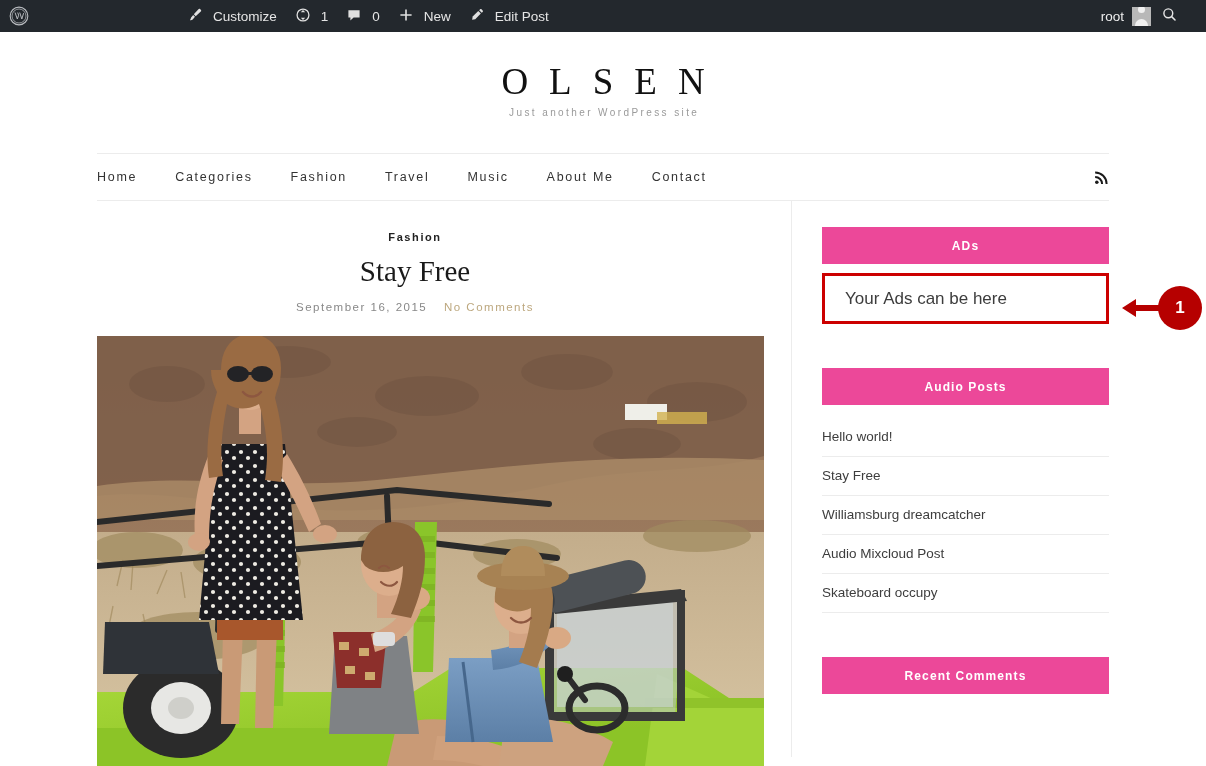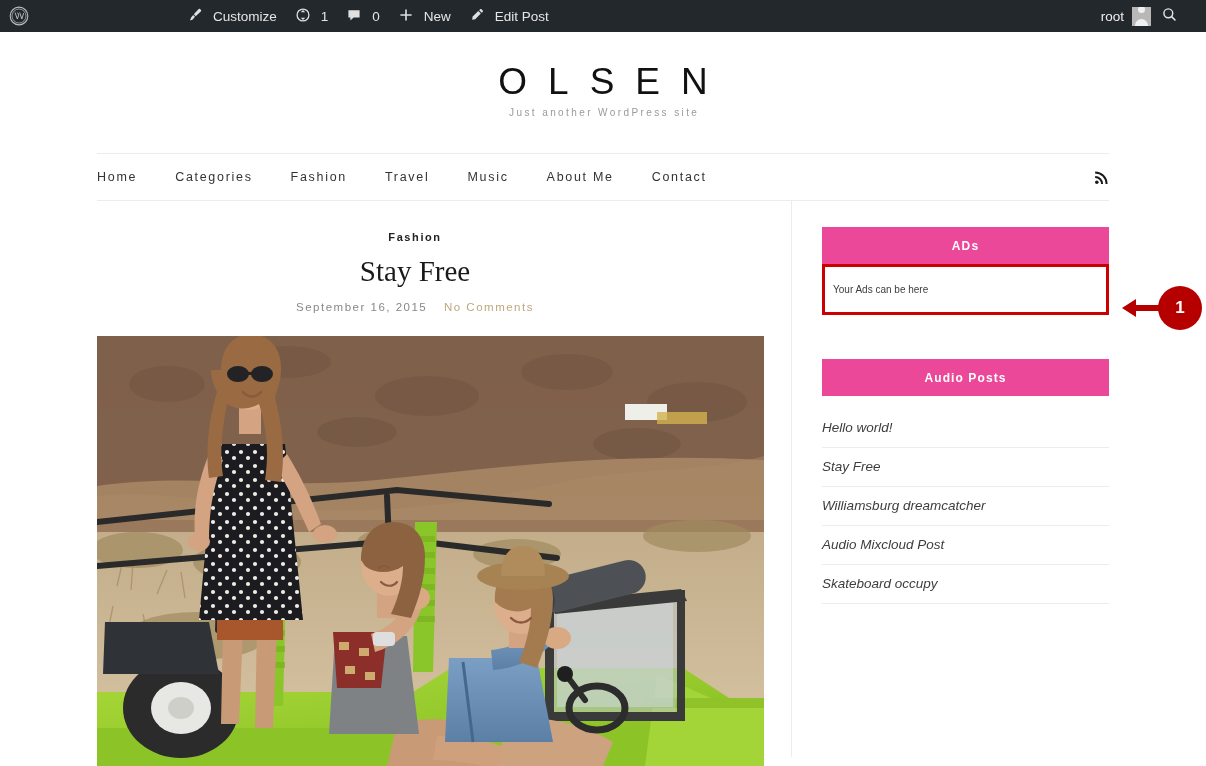"OLSEN" #site-title { font-family: Liberation Sans, sans-serif -> Liberation Serif, serif }
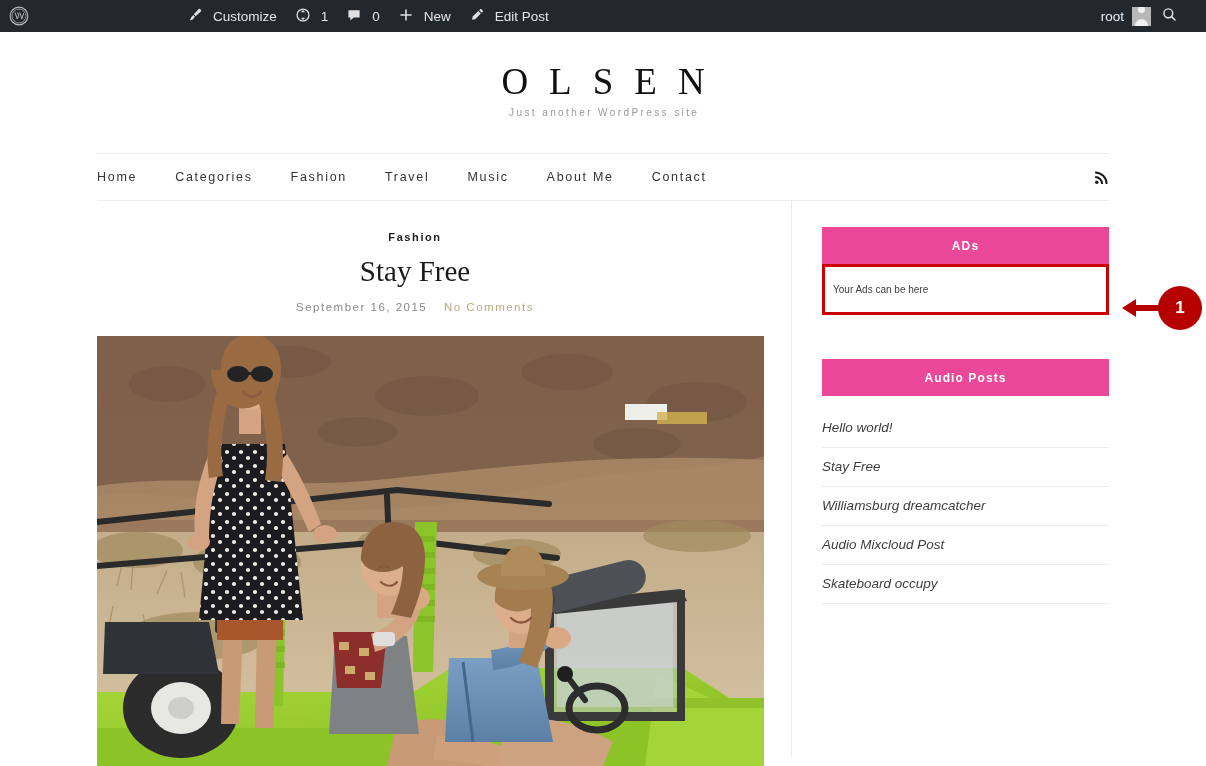"Your Ads can be here" .ads-box { font-size: 10px -> 17px; margin-top: none -> 9px; padding-left: 8px -> 20px }
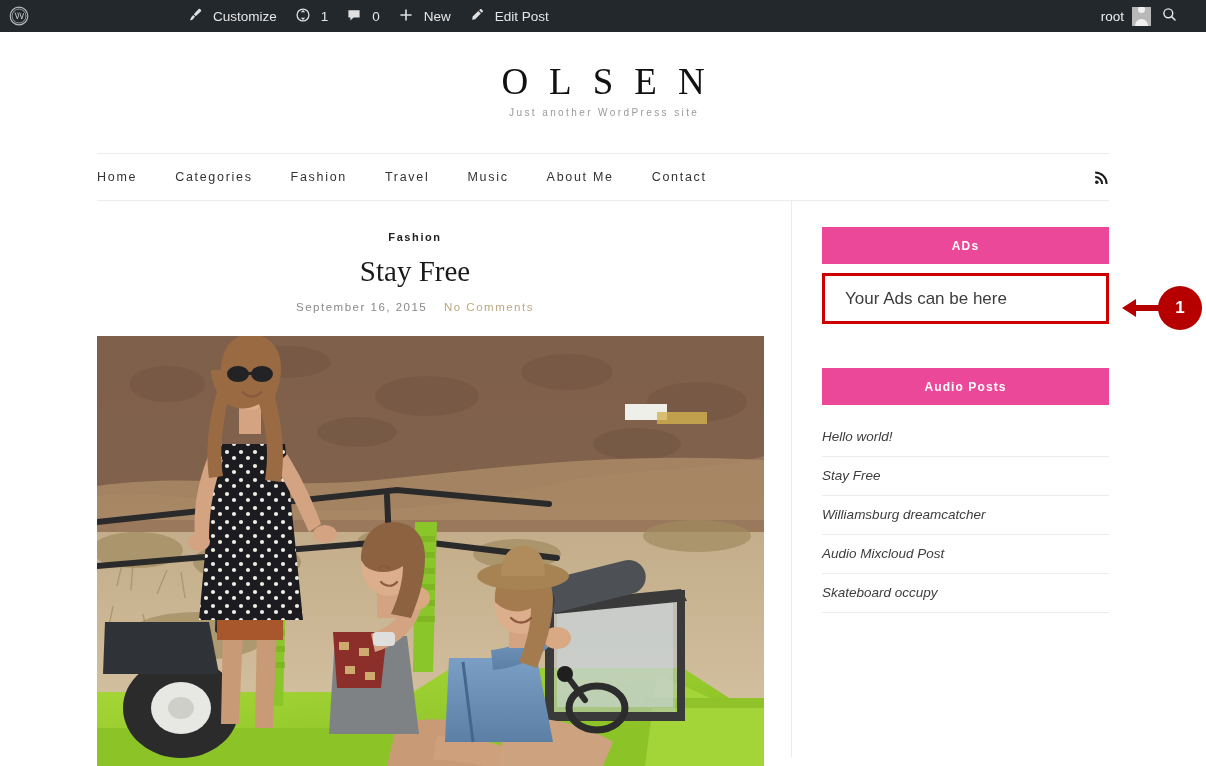"Hello world!" .post-list li { font-style: italic -> none }
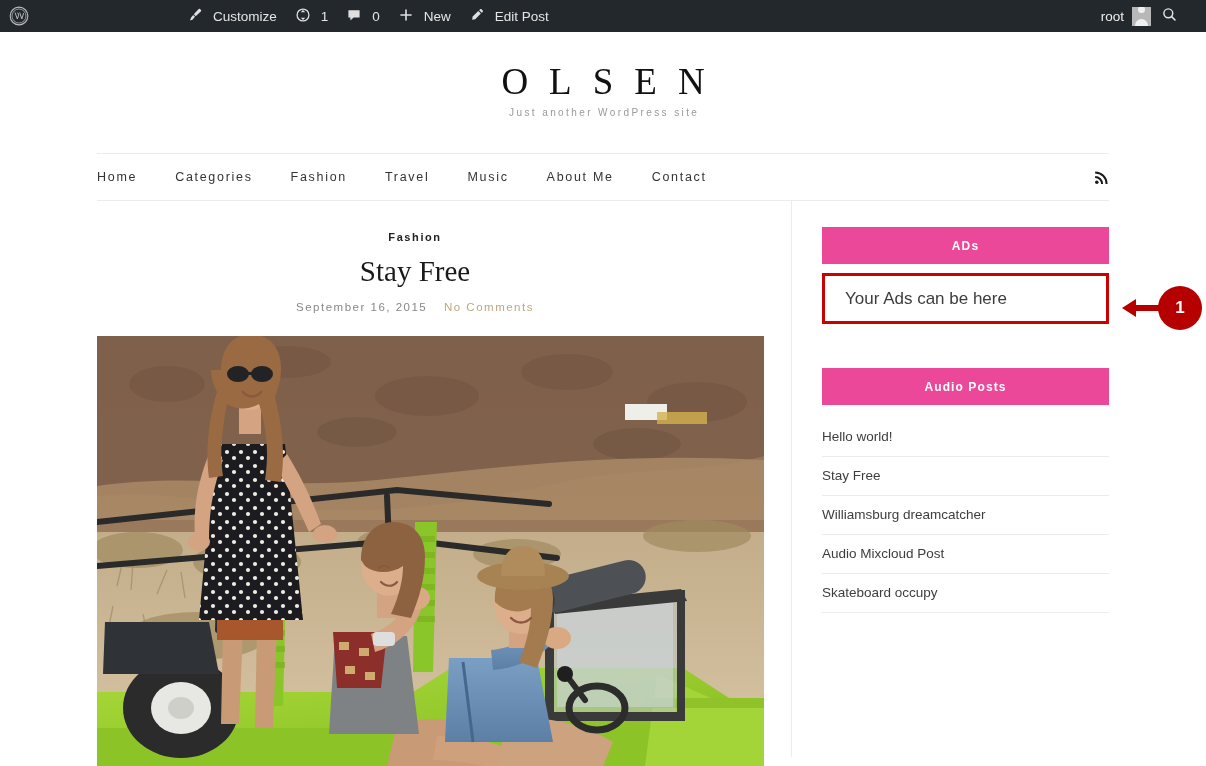"Recent Comments" div.widget { html: none -> <div> <div>Recent Comments</div> </div> }
